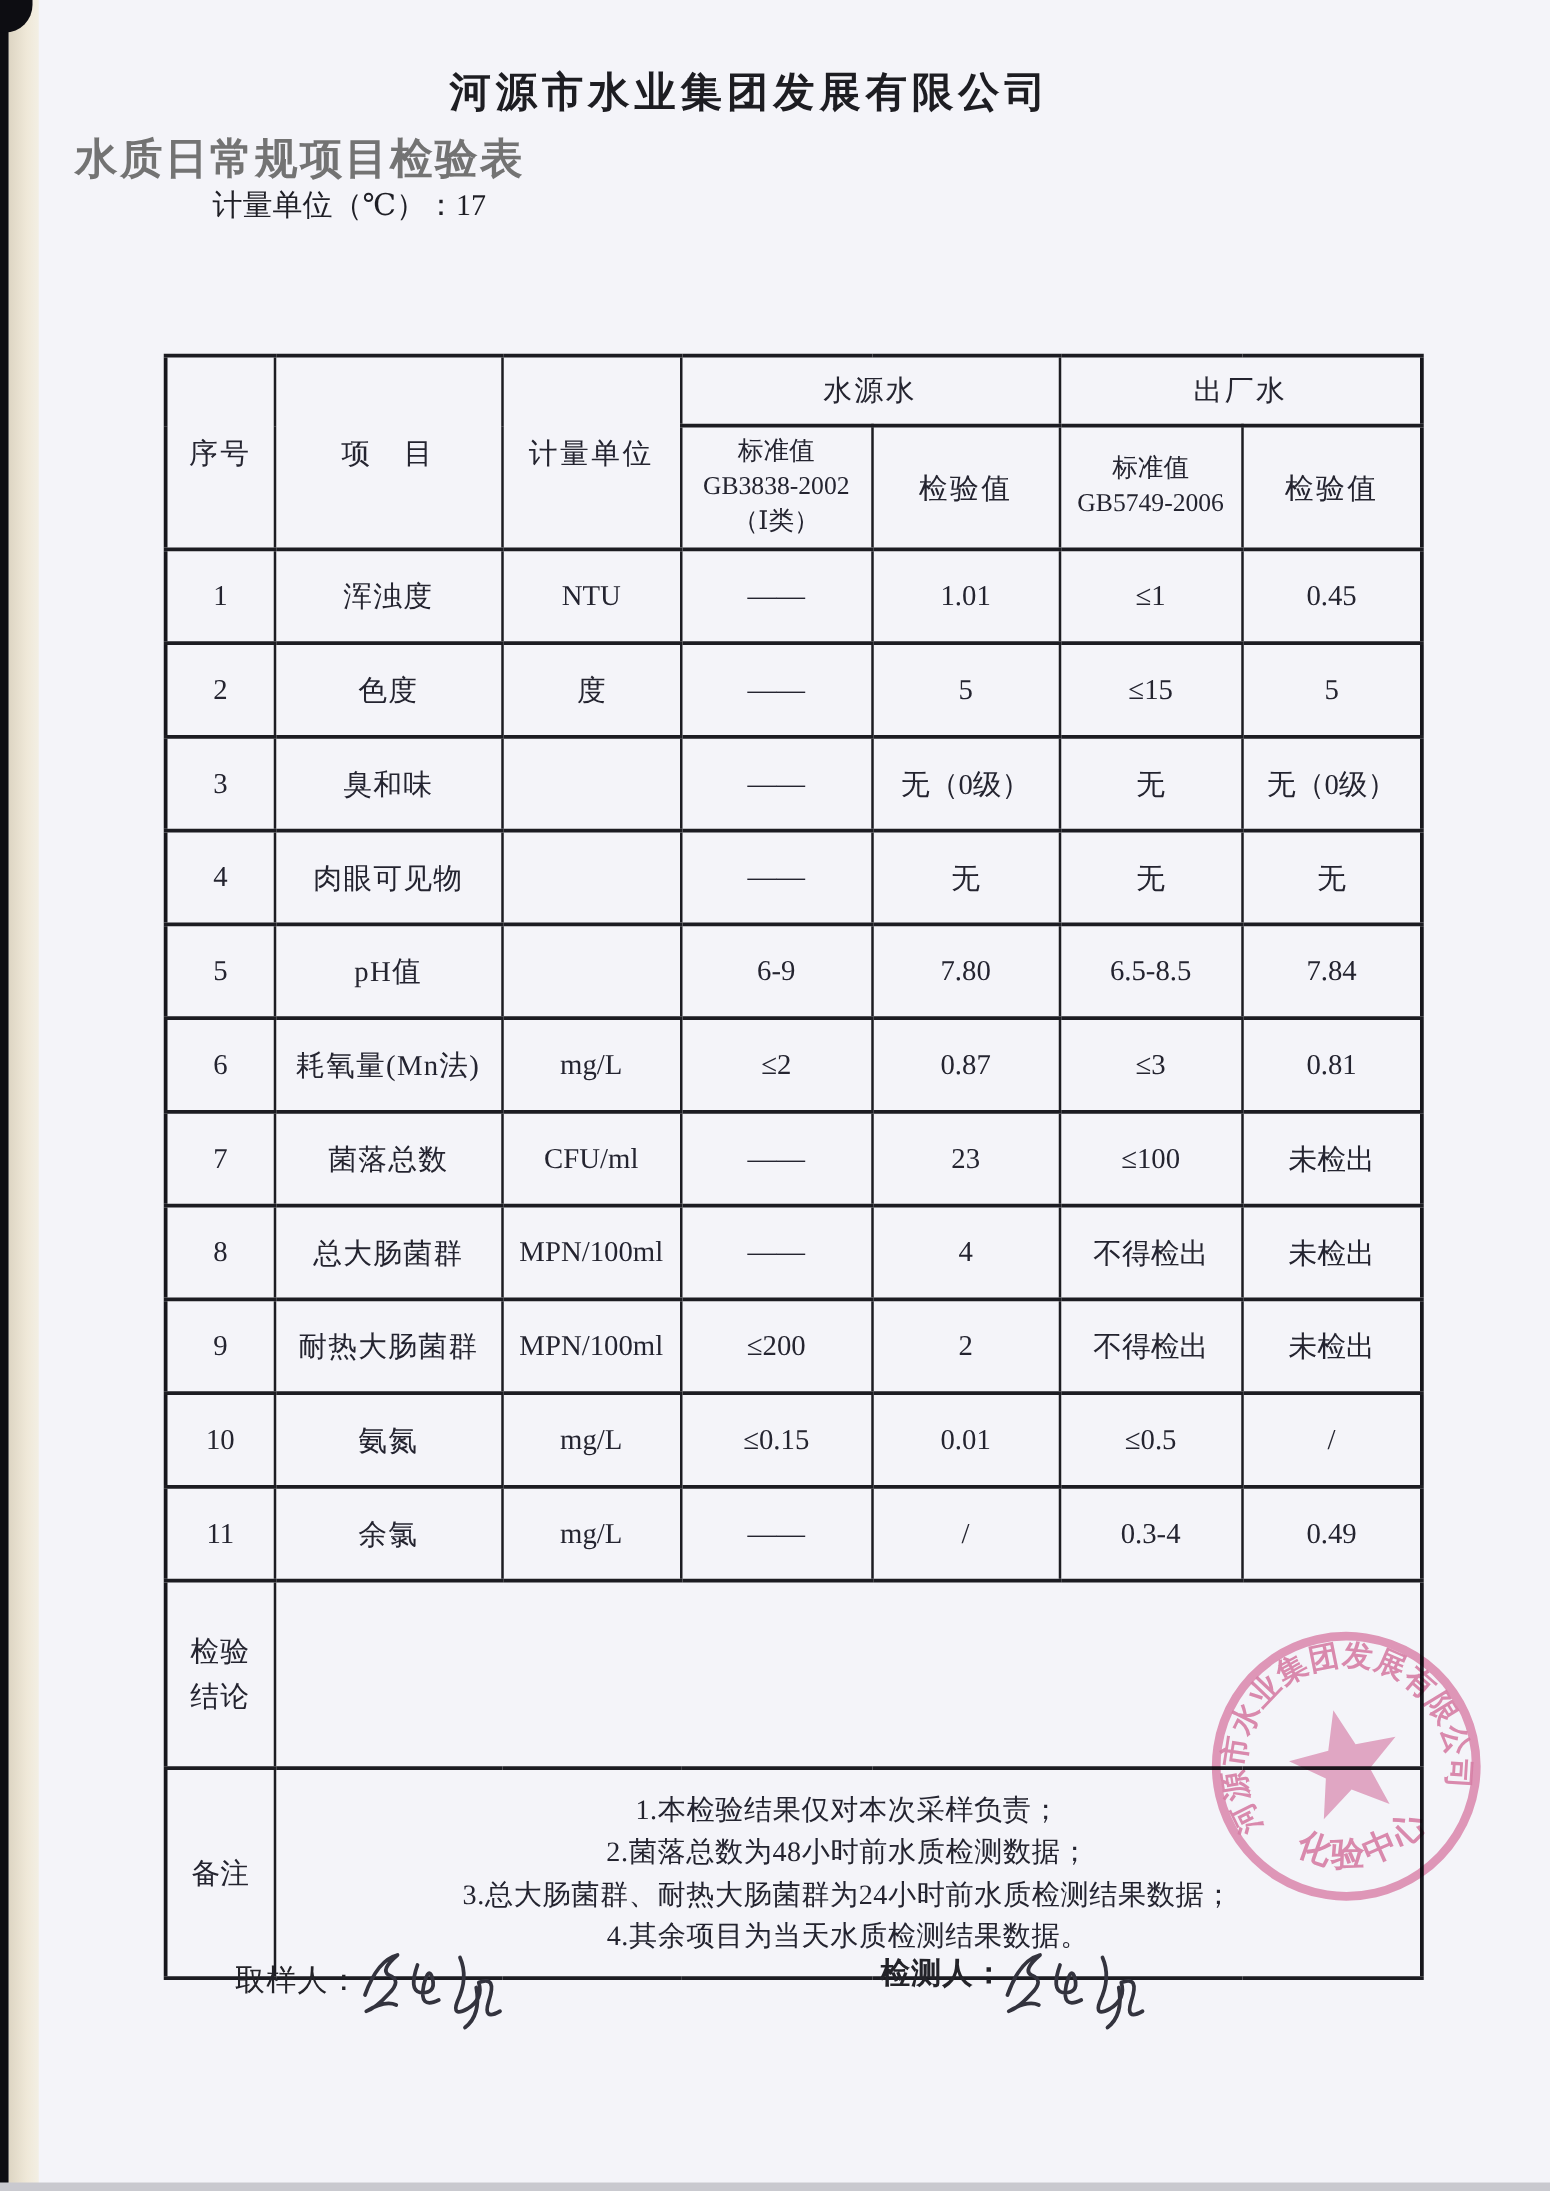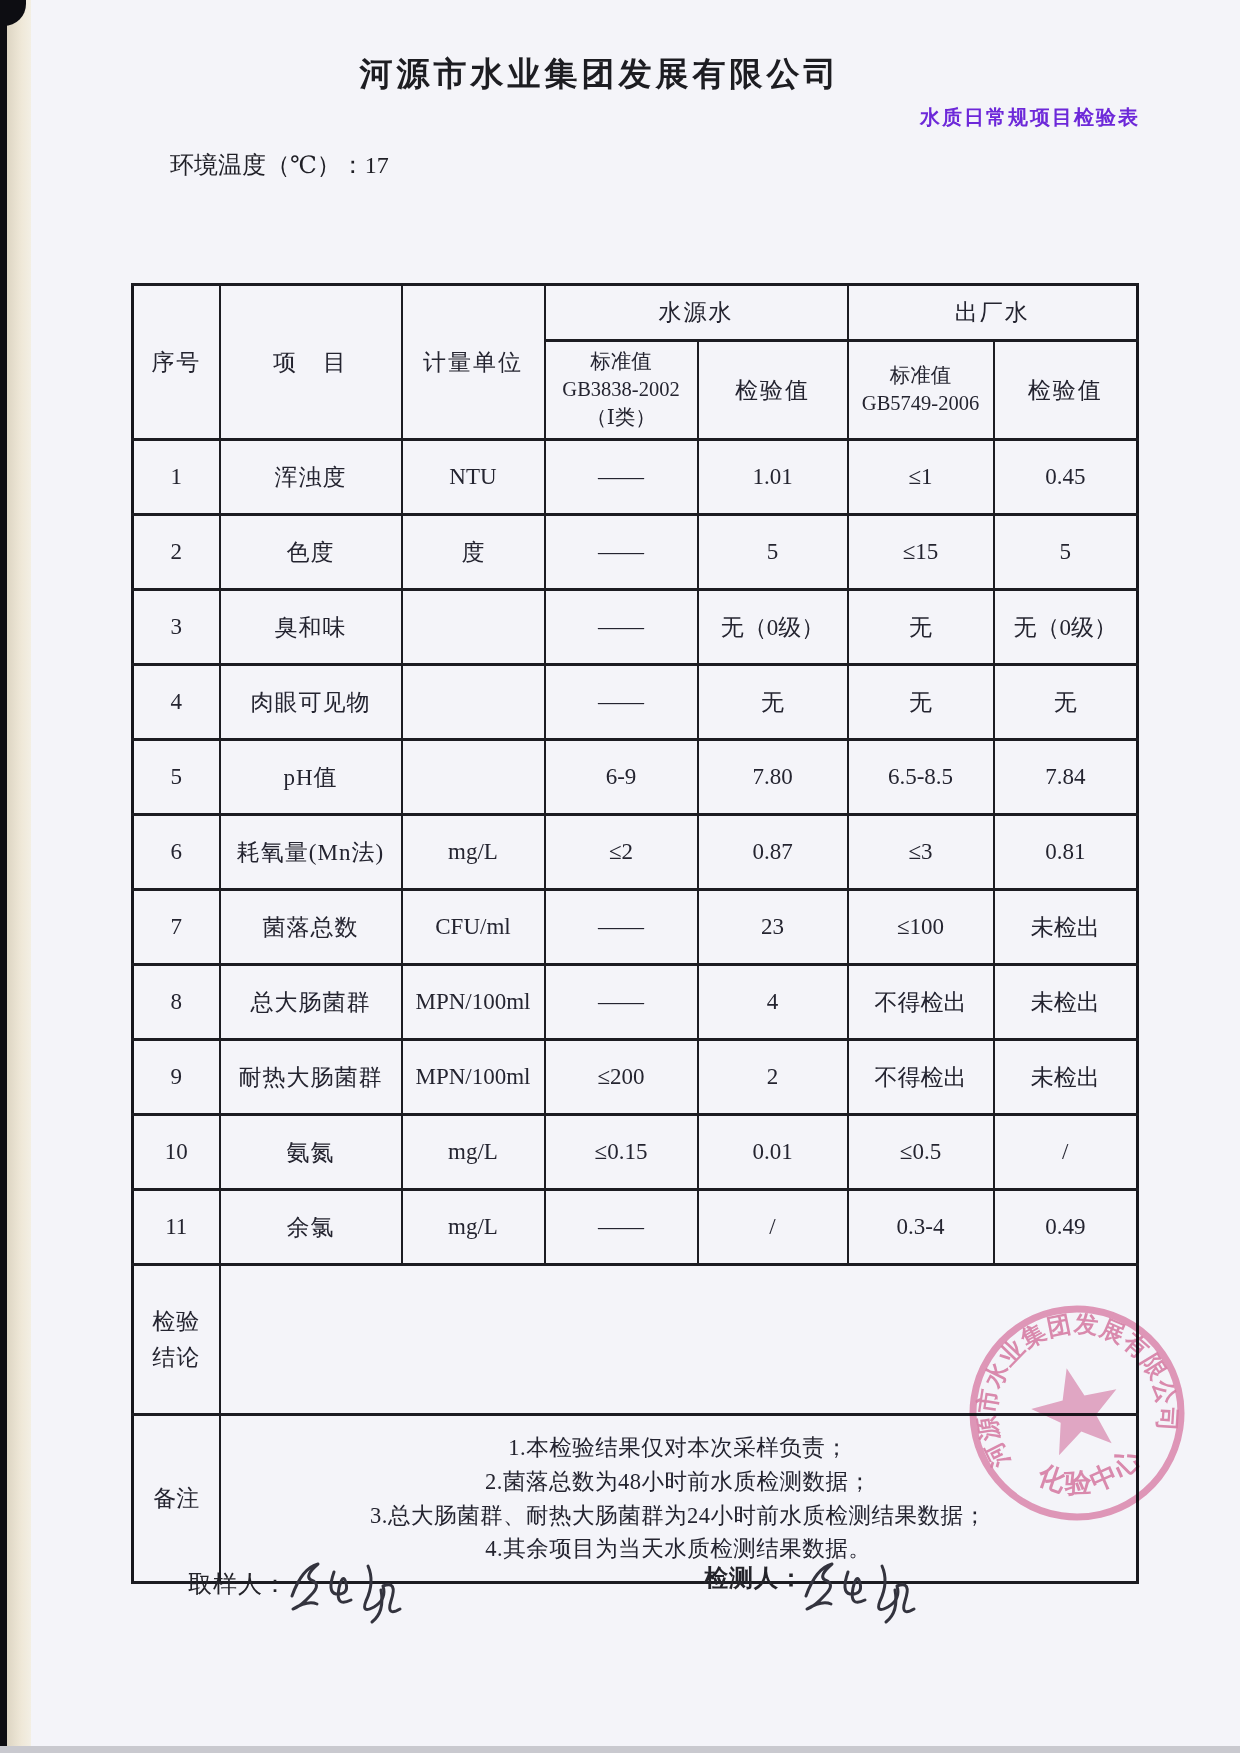"水质日常规项目检验表" .doc-subtitle { color: #6d28d9 -> #737373; font-size: 20px -> 34px; text-align: right -> left }
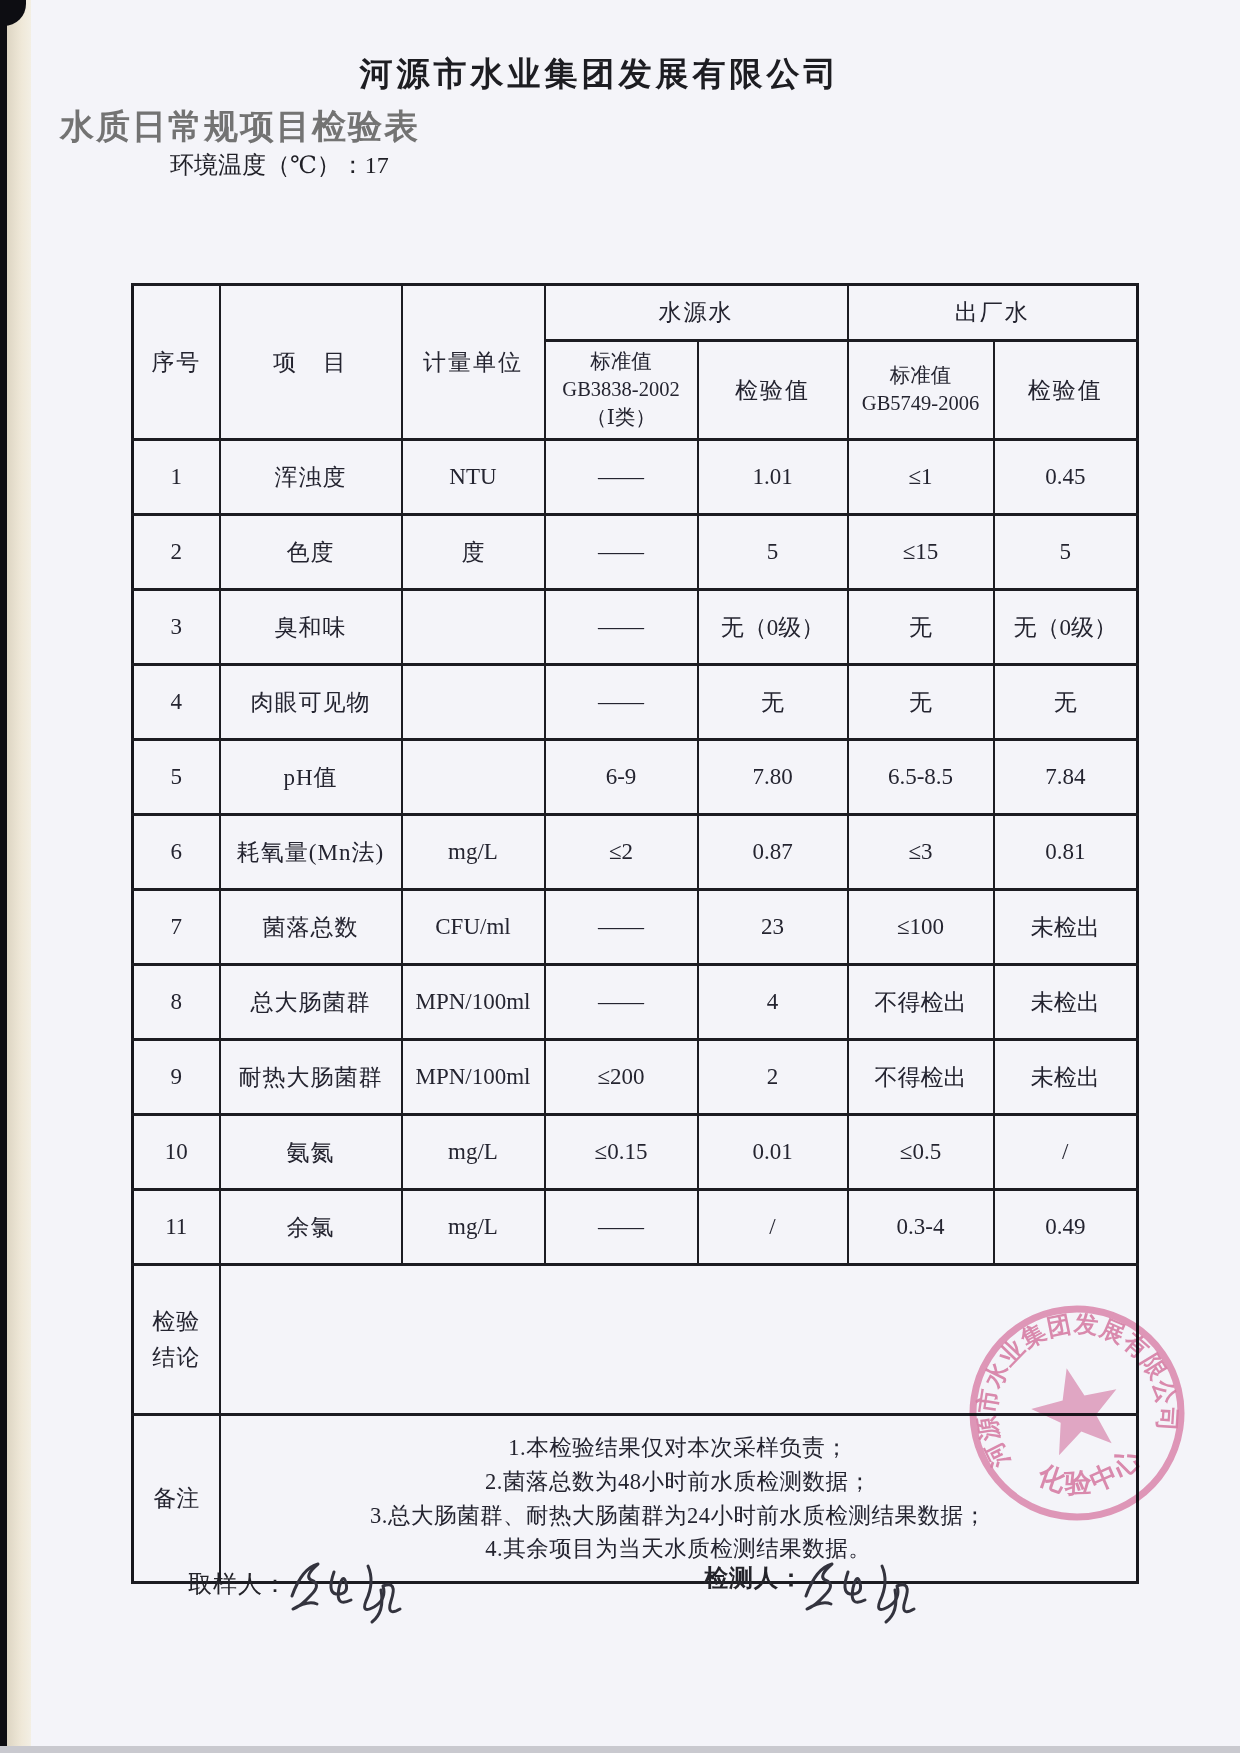"环境温度（℃）：" span { text: 环境温度 -> 计量单位 }
